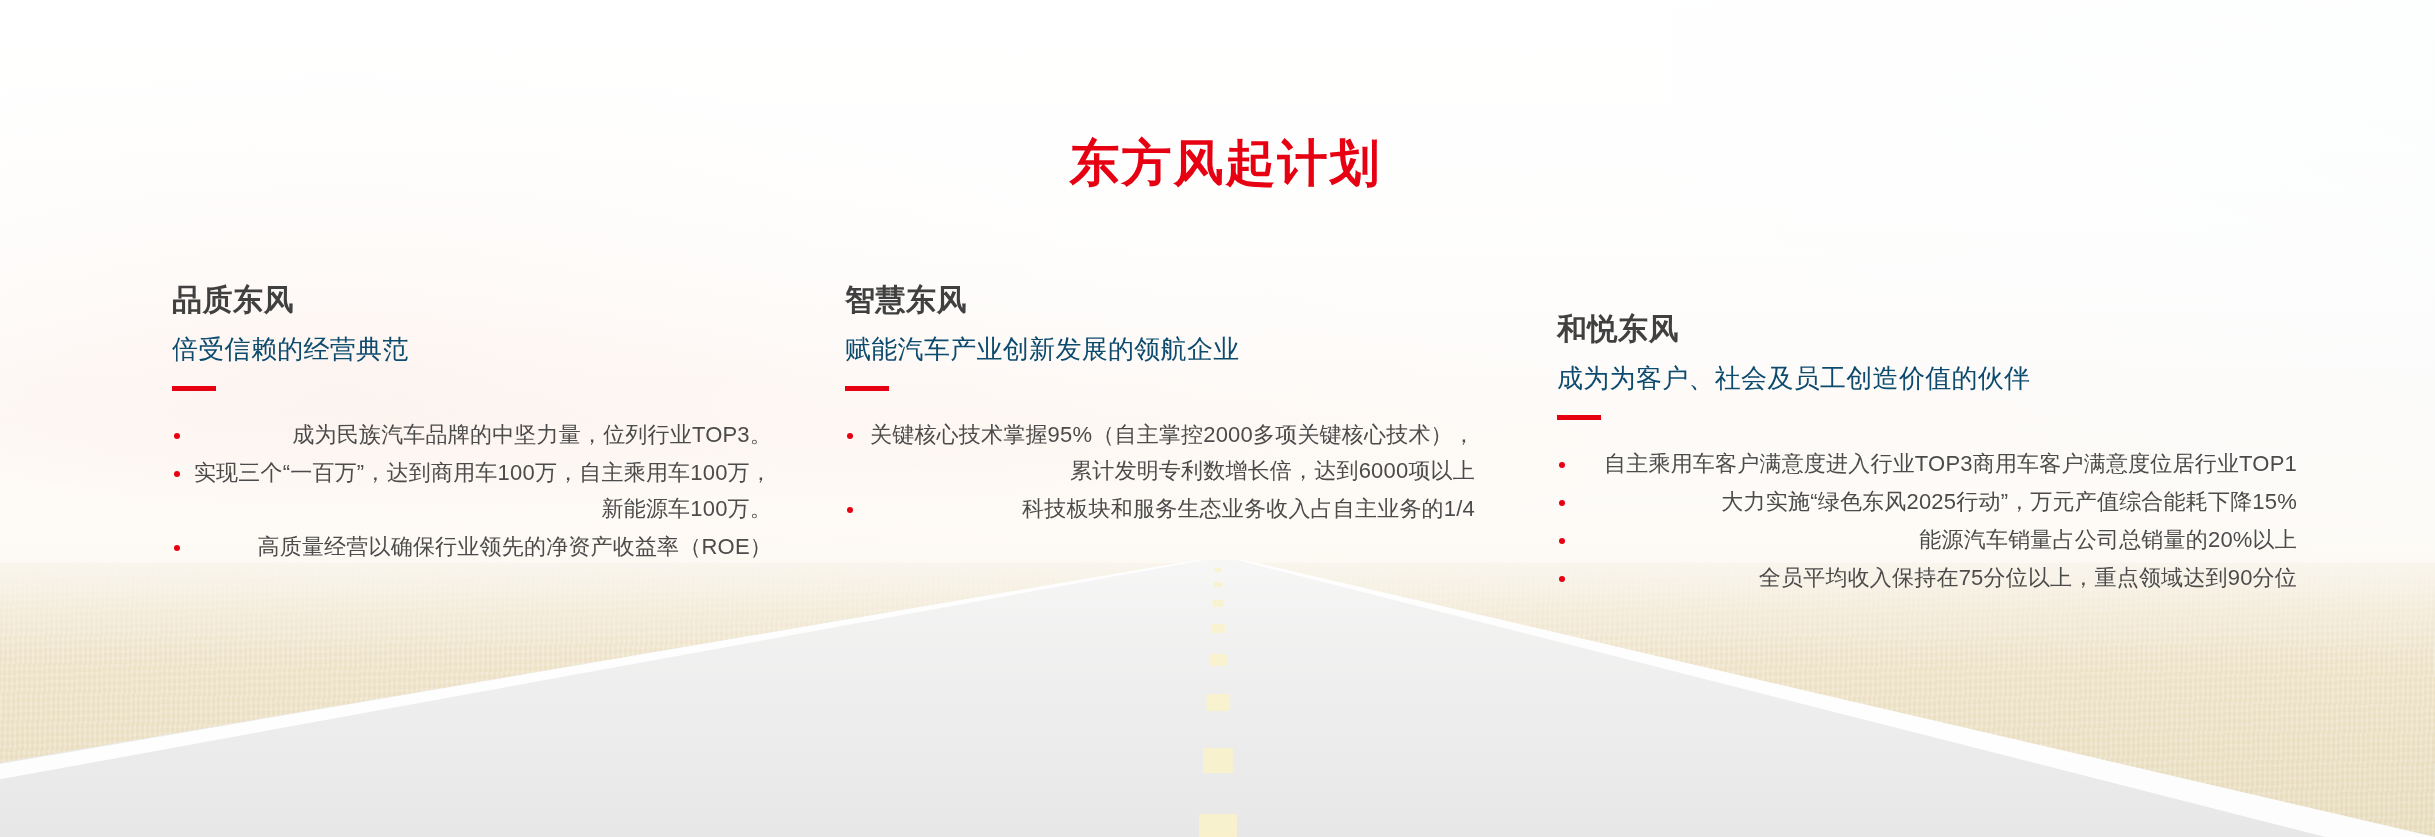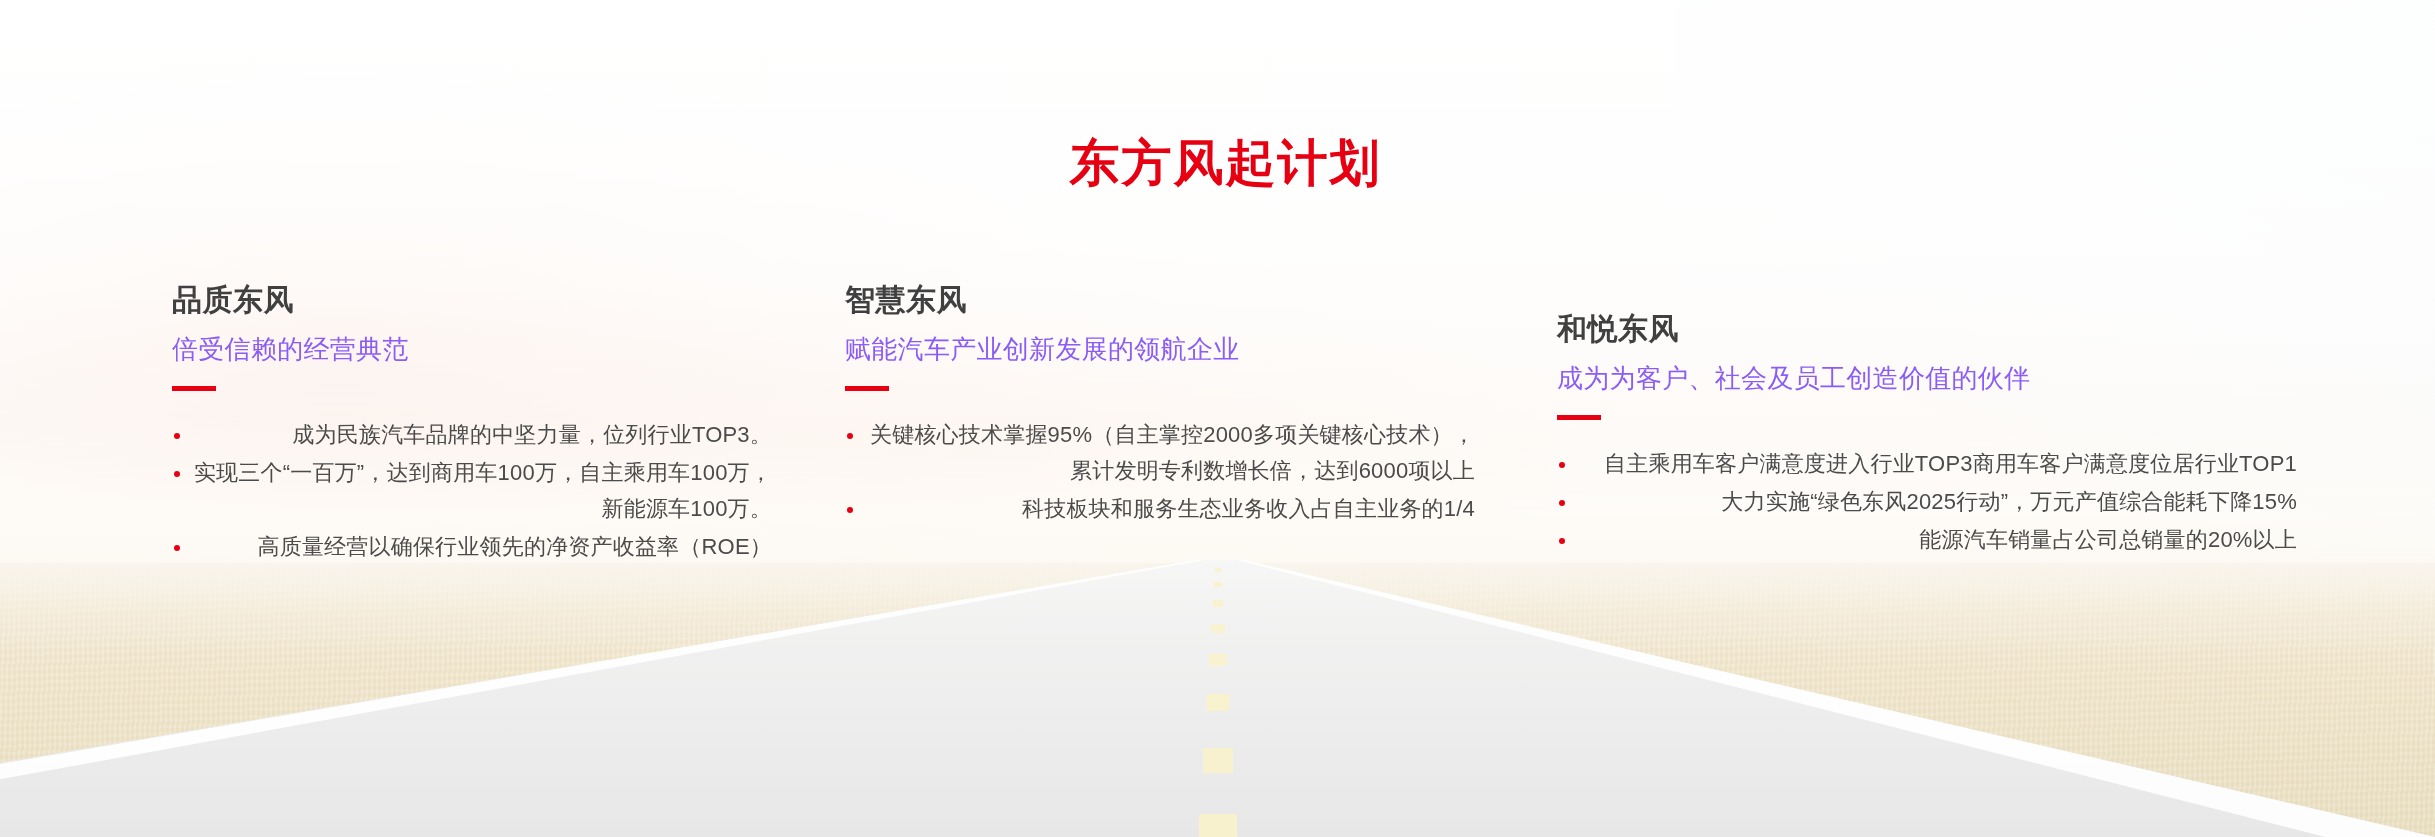"倍受信赖的经营典范" .col-subtitle { color: #8b5cf6 -> #0c4a6e }
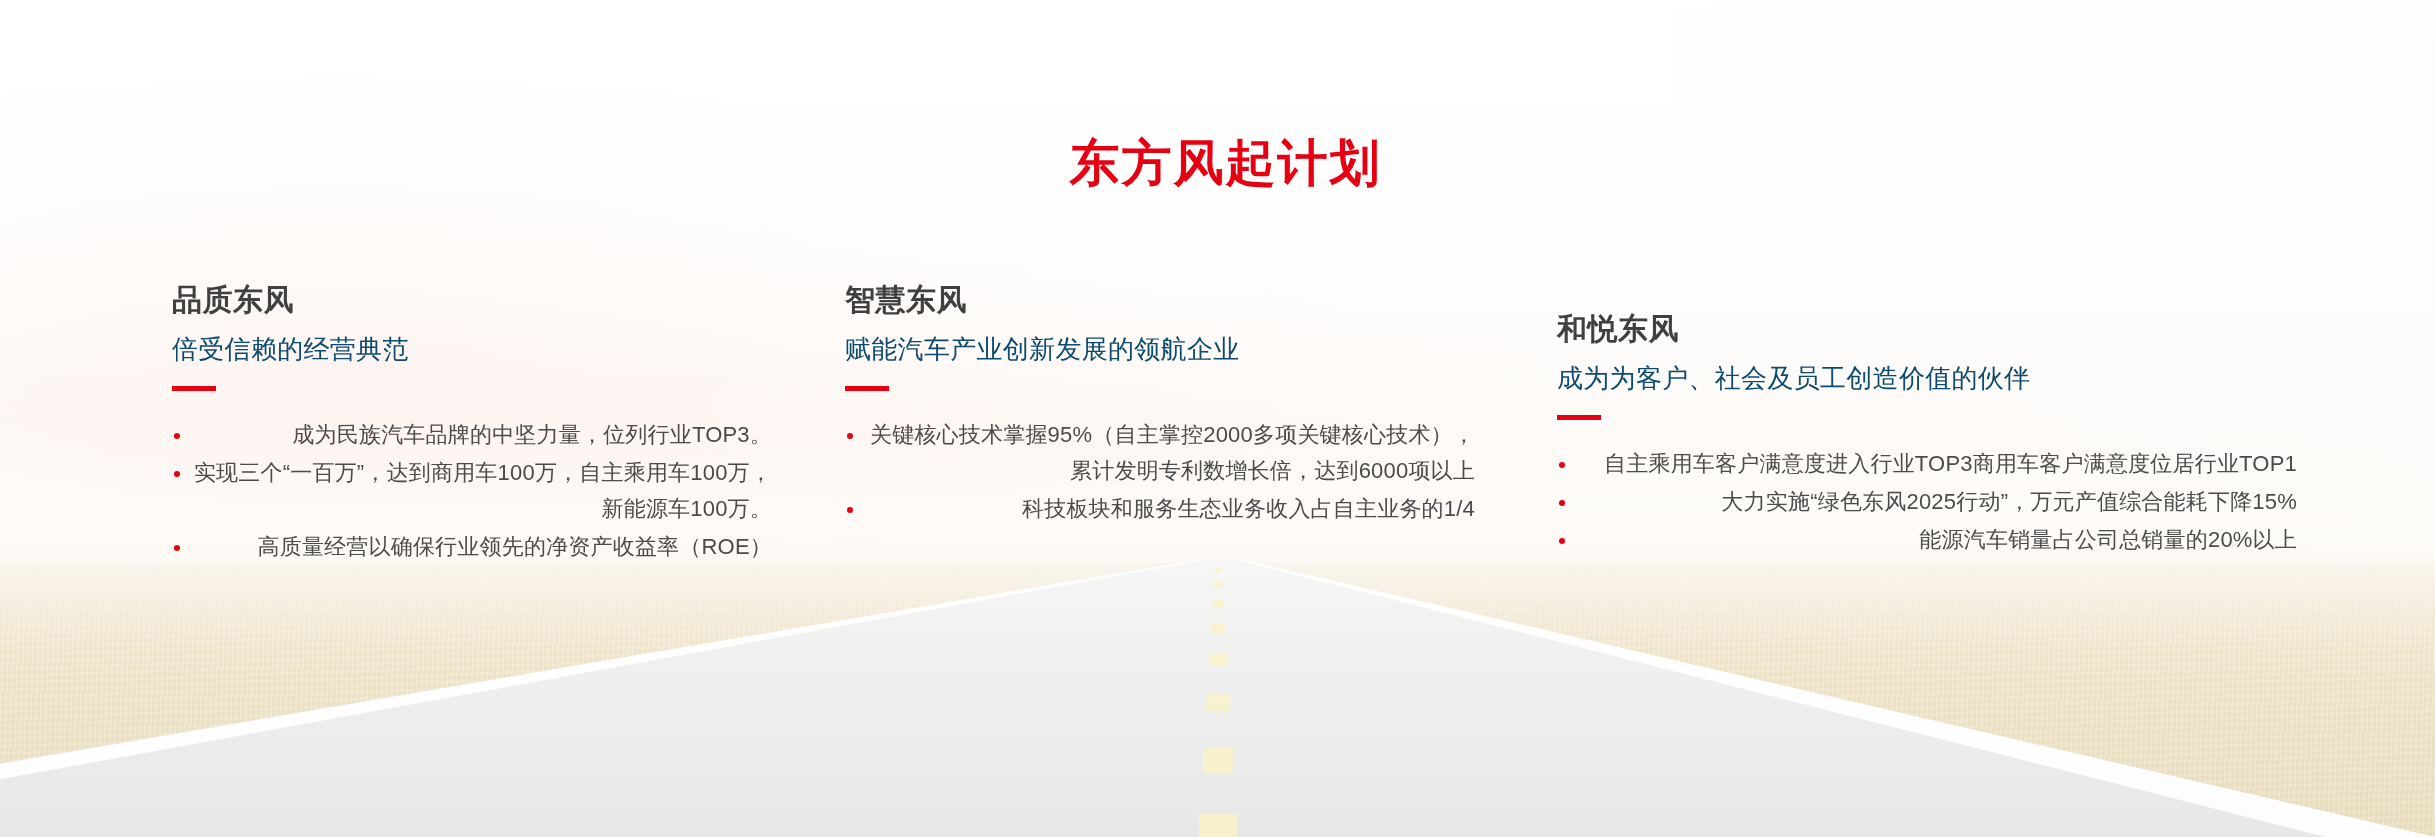"全员平均收入保持在75分位以上，重点领域达到90分位" li.bullet-item { html: none -> <li>全员平均收入保持在75分位以上，重点领域达到90分位</li> }
